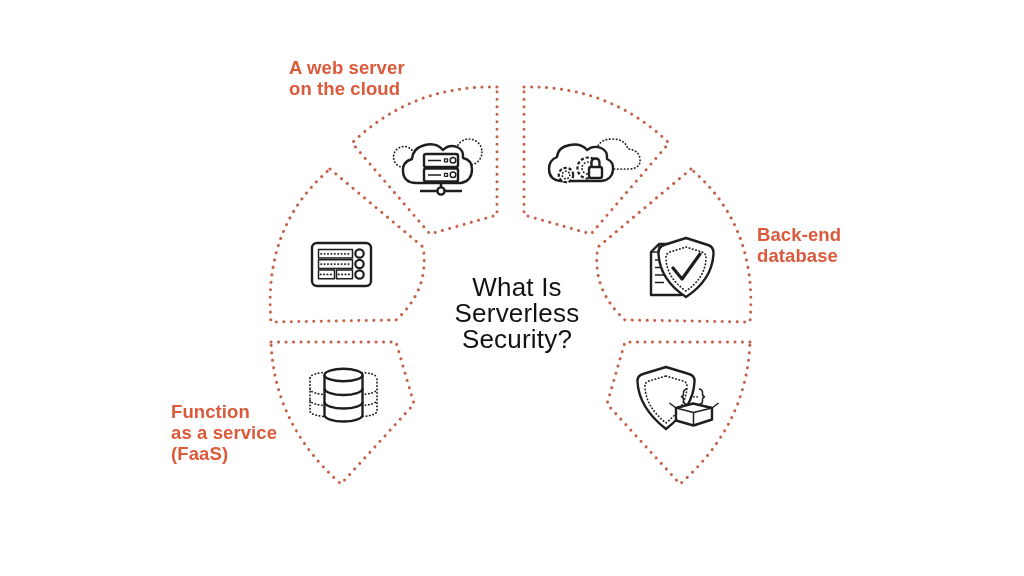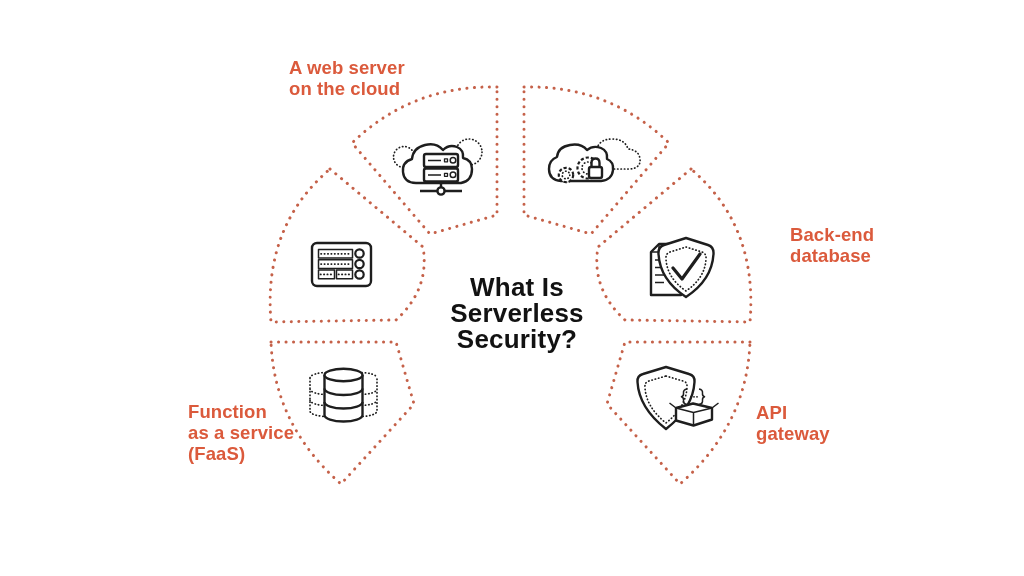"Back-end" div.seg-label { margin-left: 33px -> none }
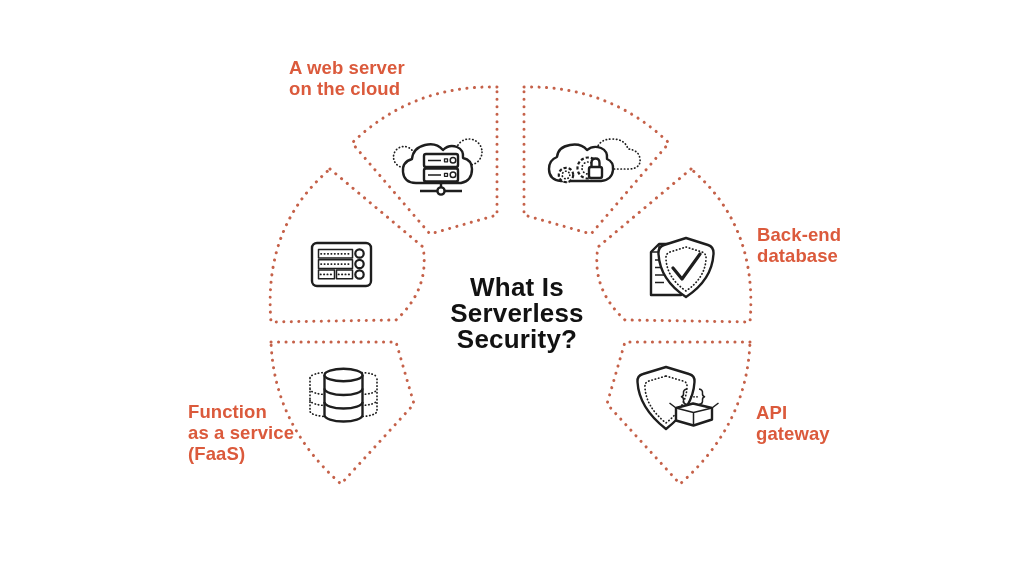"What Is" .center-title { font-weight: 700 -> 400 }
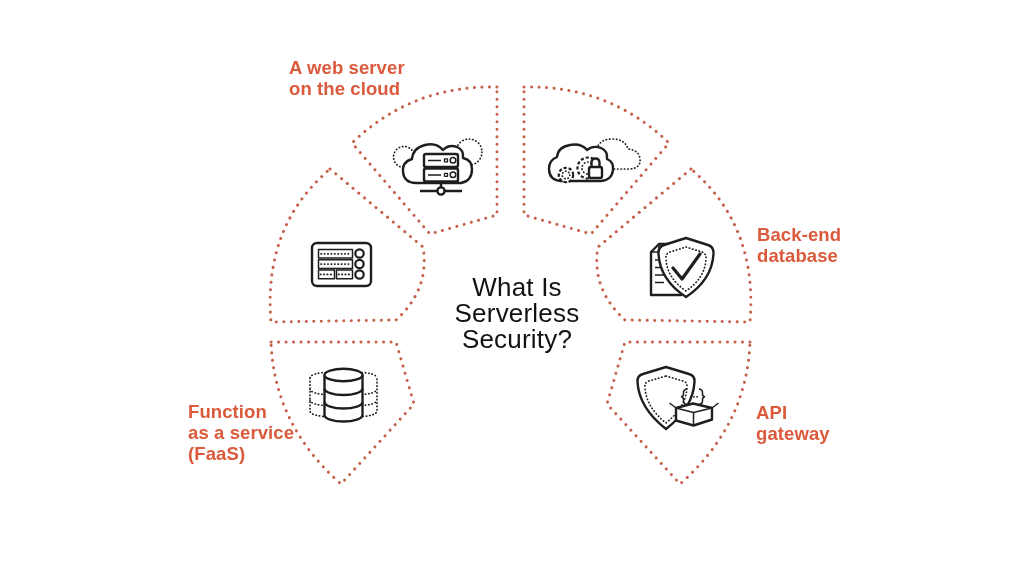"Function" div.seg-label { margin-left: 17px -> none }
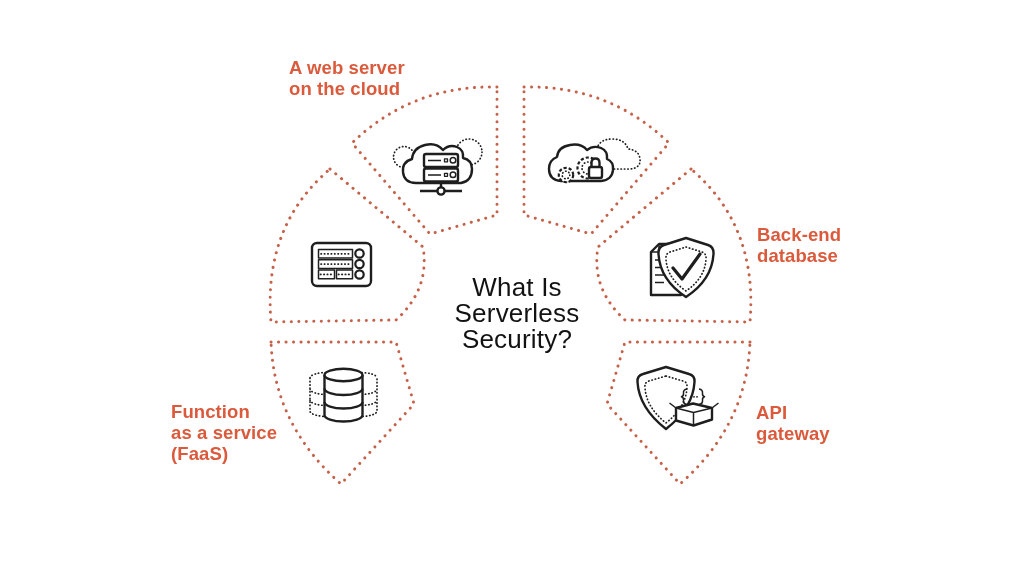"API" div.seg-label { html: <div>API gateway</div> -> none }
